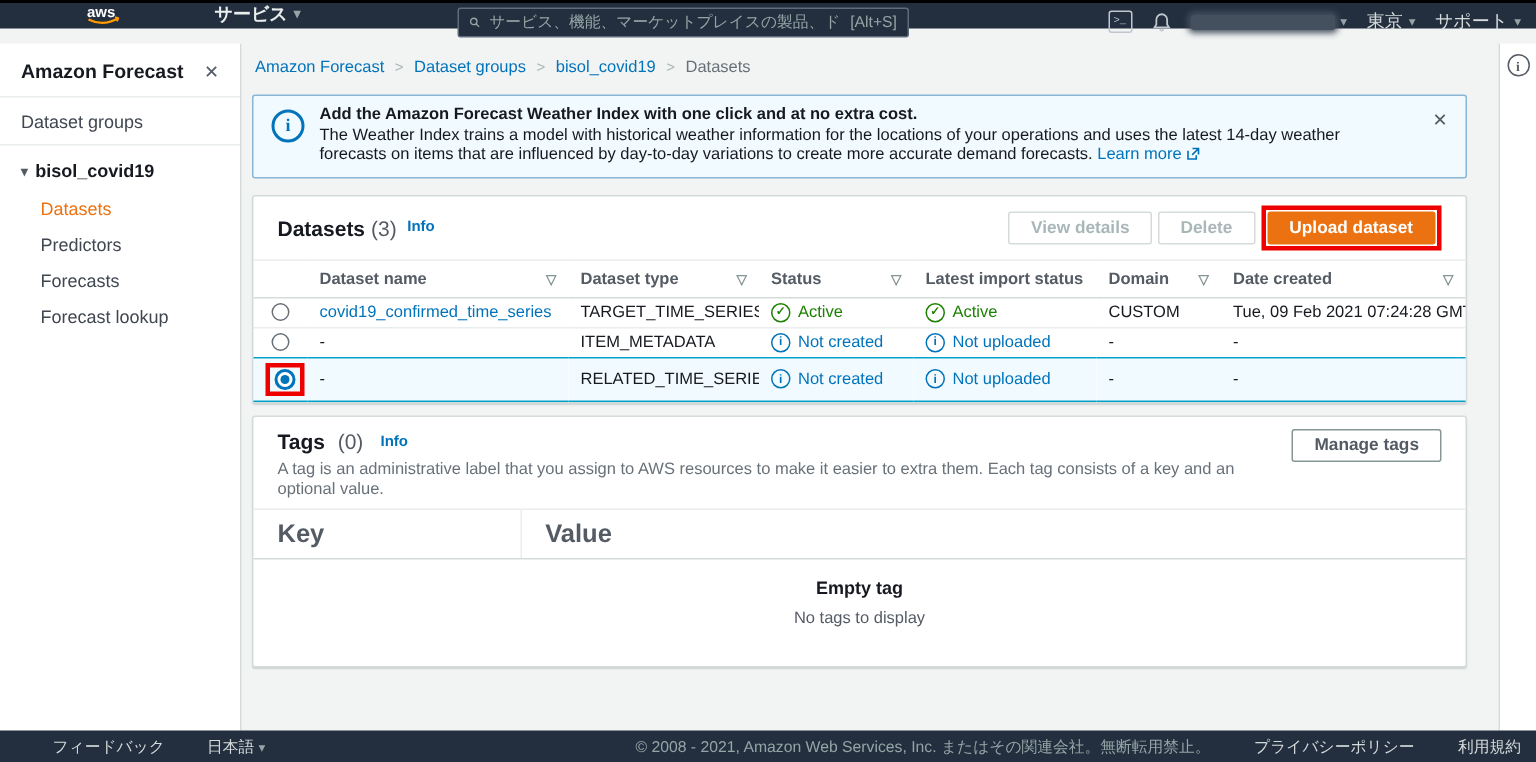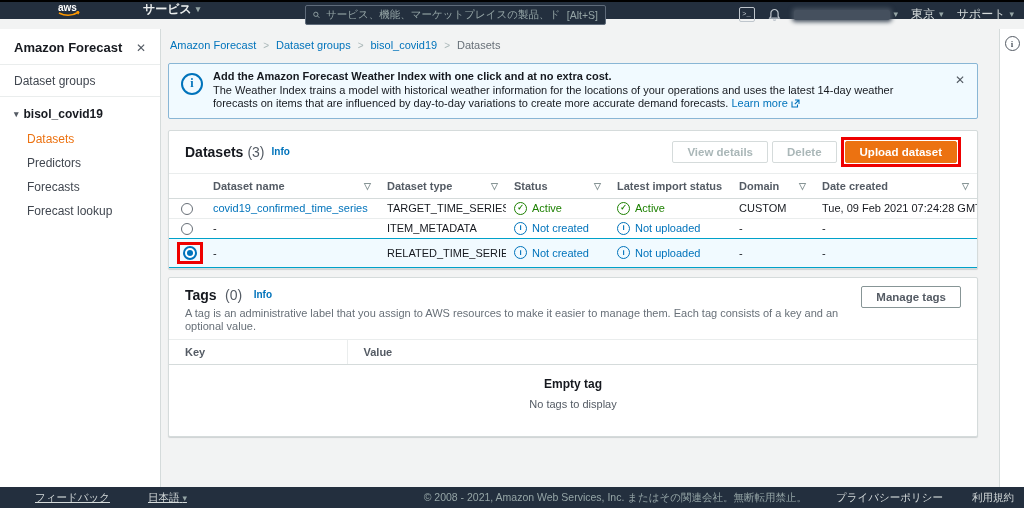"A tag is an administrative" div.tags-desc { text: manage -> extra }
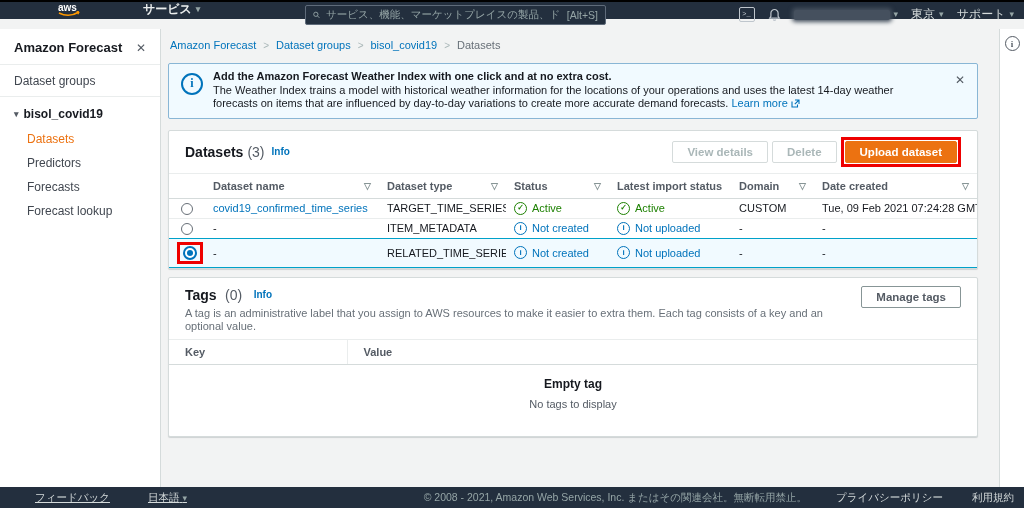"Key" table.tags { font-size: 11px -> 17px }
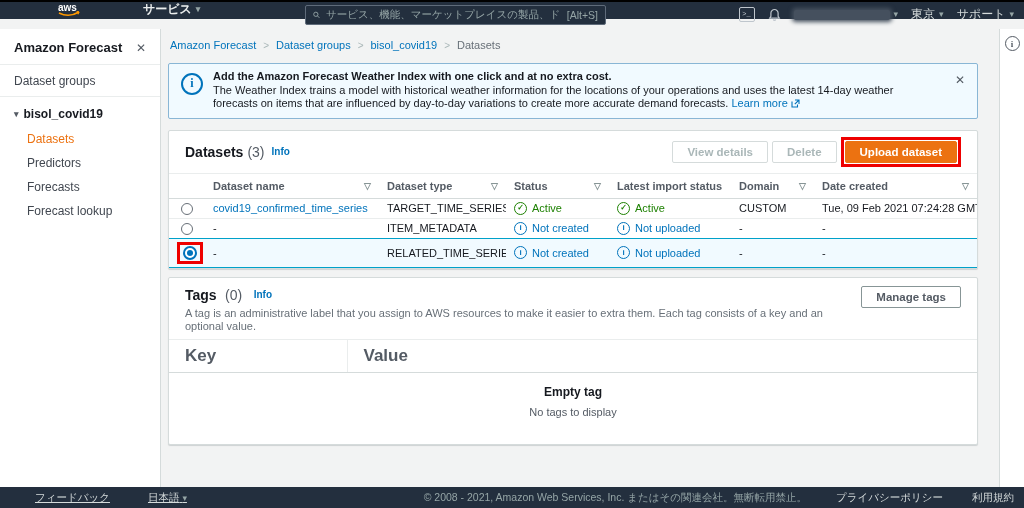"フィードバック" .footer .f-left { gap: 38px -> 28px; text-decoration: underline -> none }
